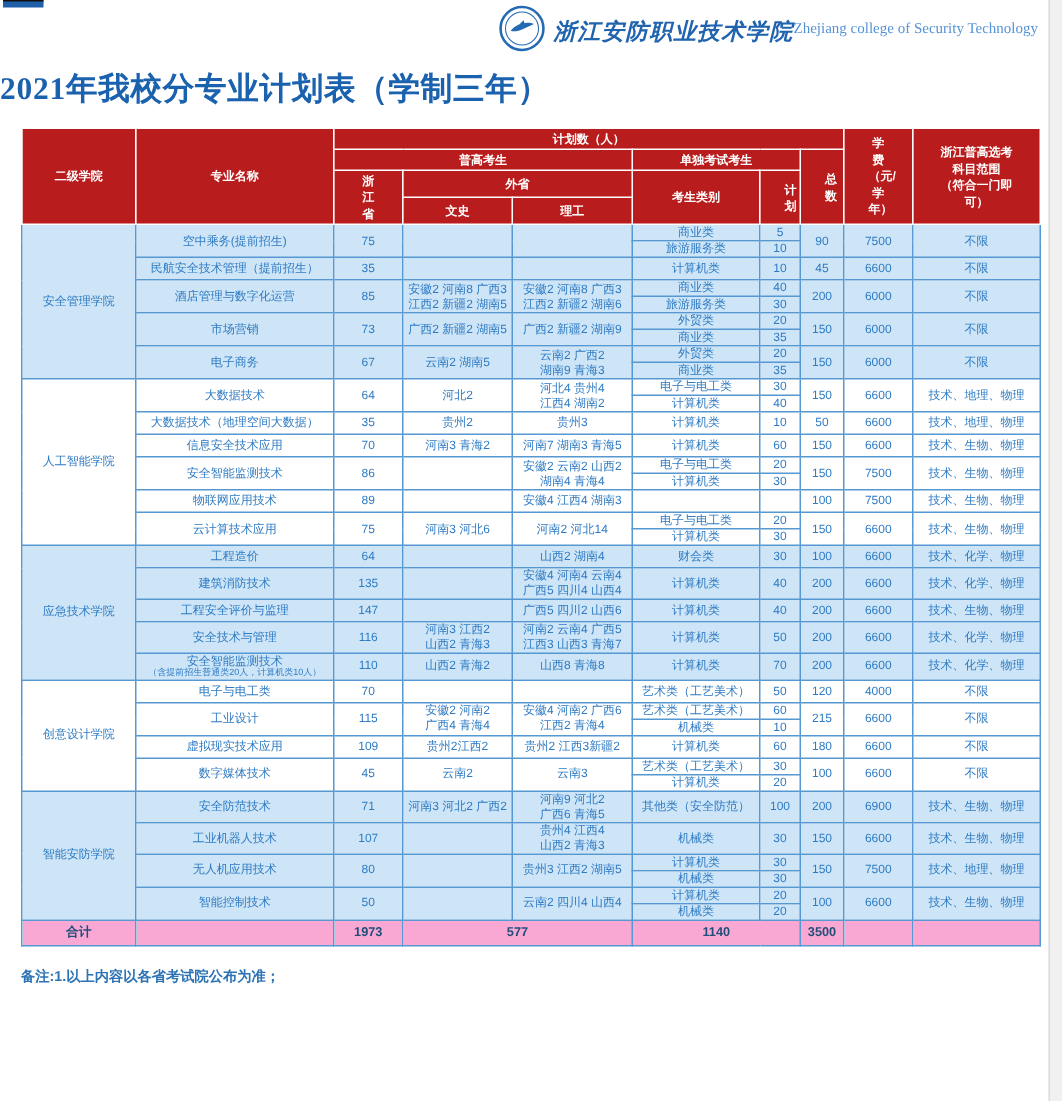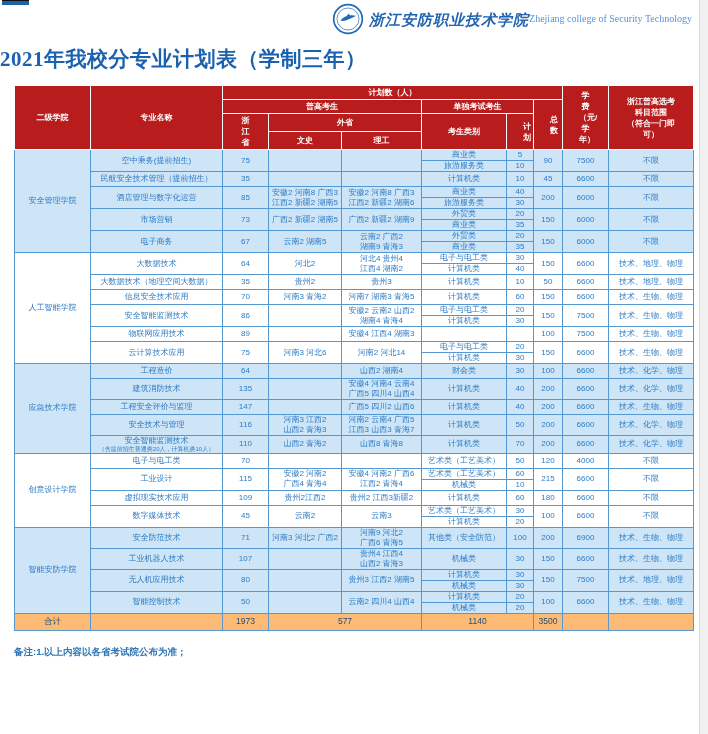"合计" tfoot td { background: #fdba74 -> #f9a8d4; font-weight: normal -> bold }
